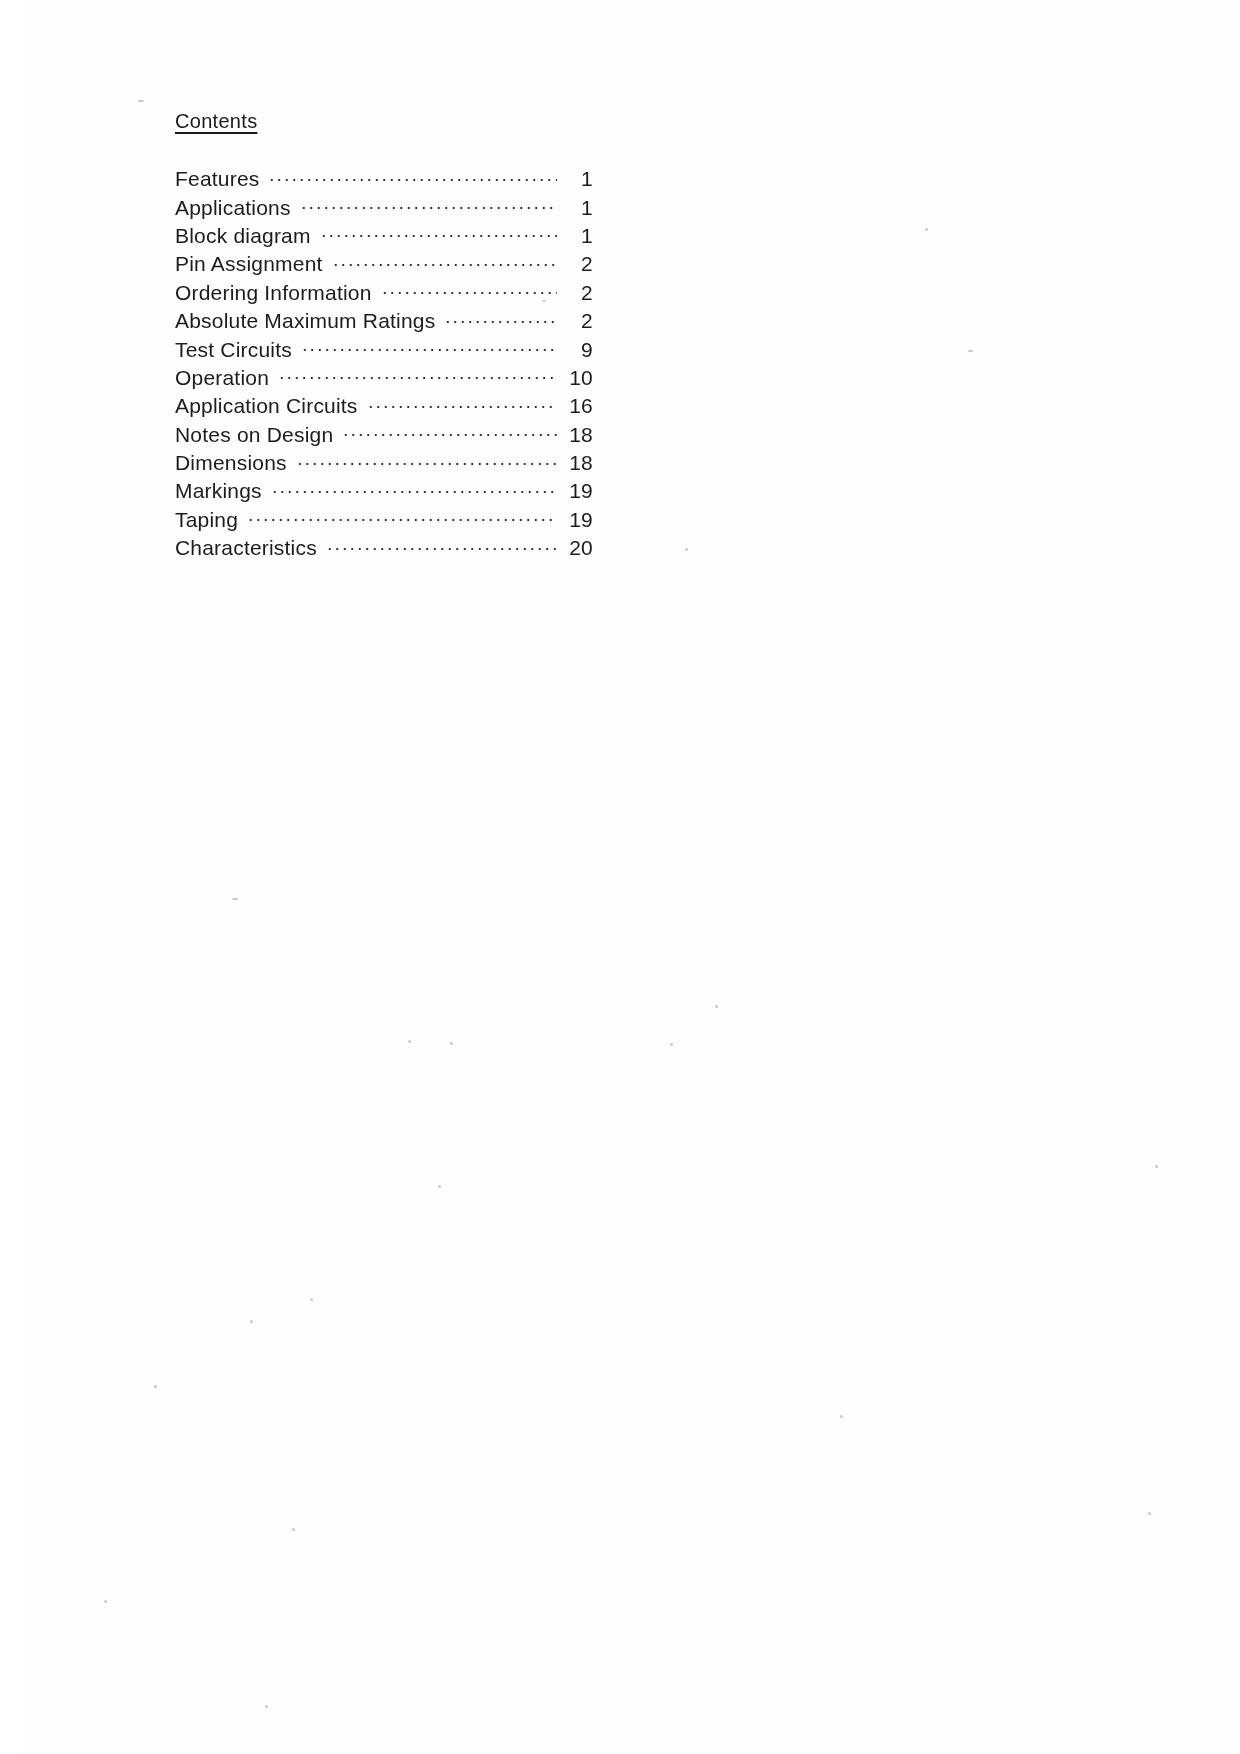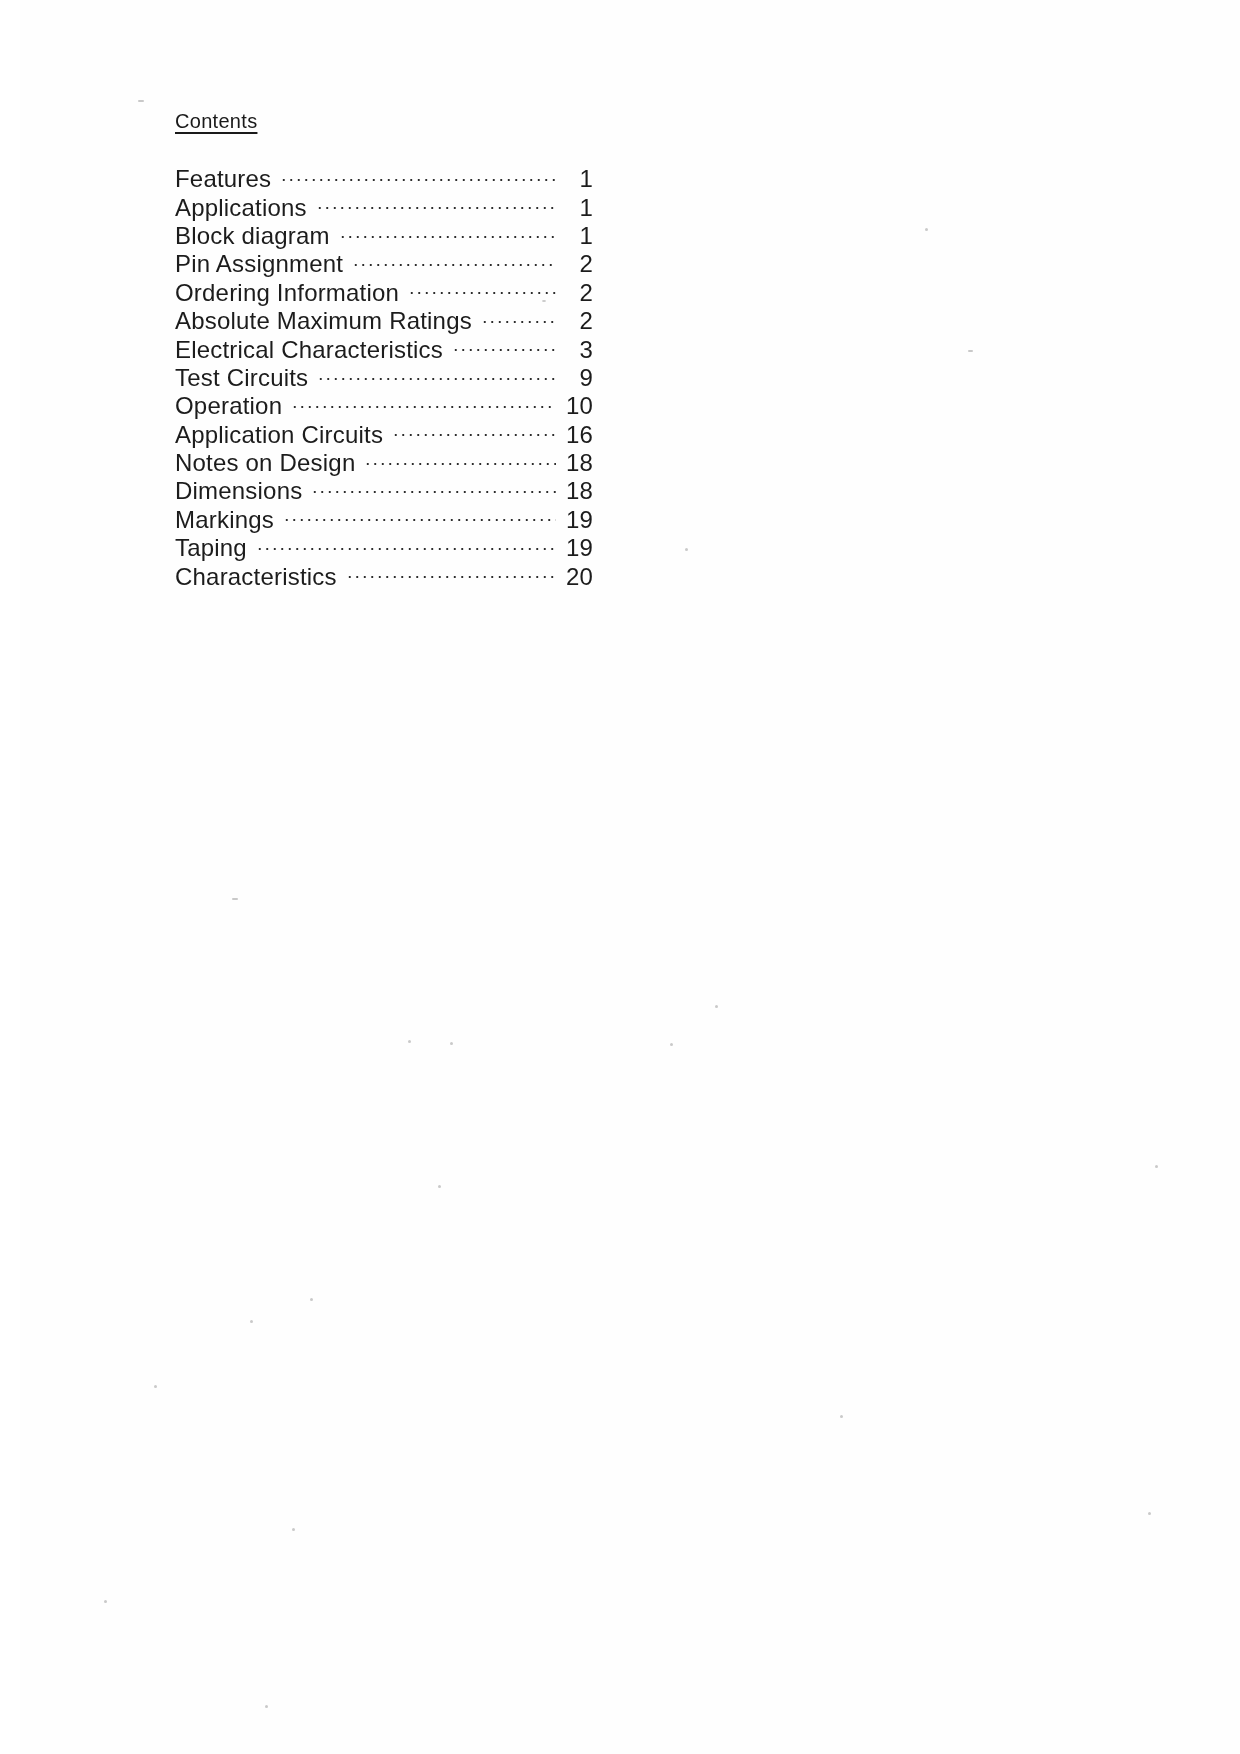"Features" .toc-row { font-size: 24px -> 21px }
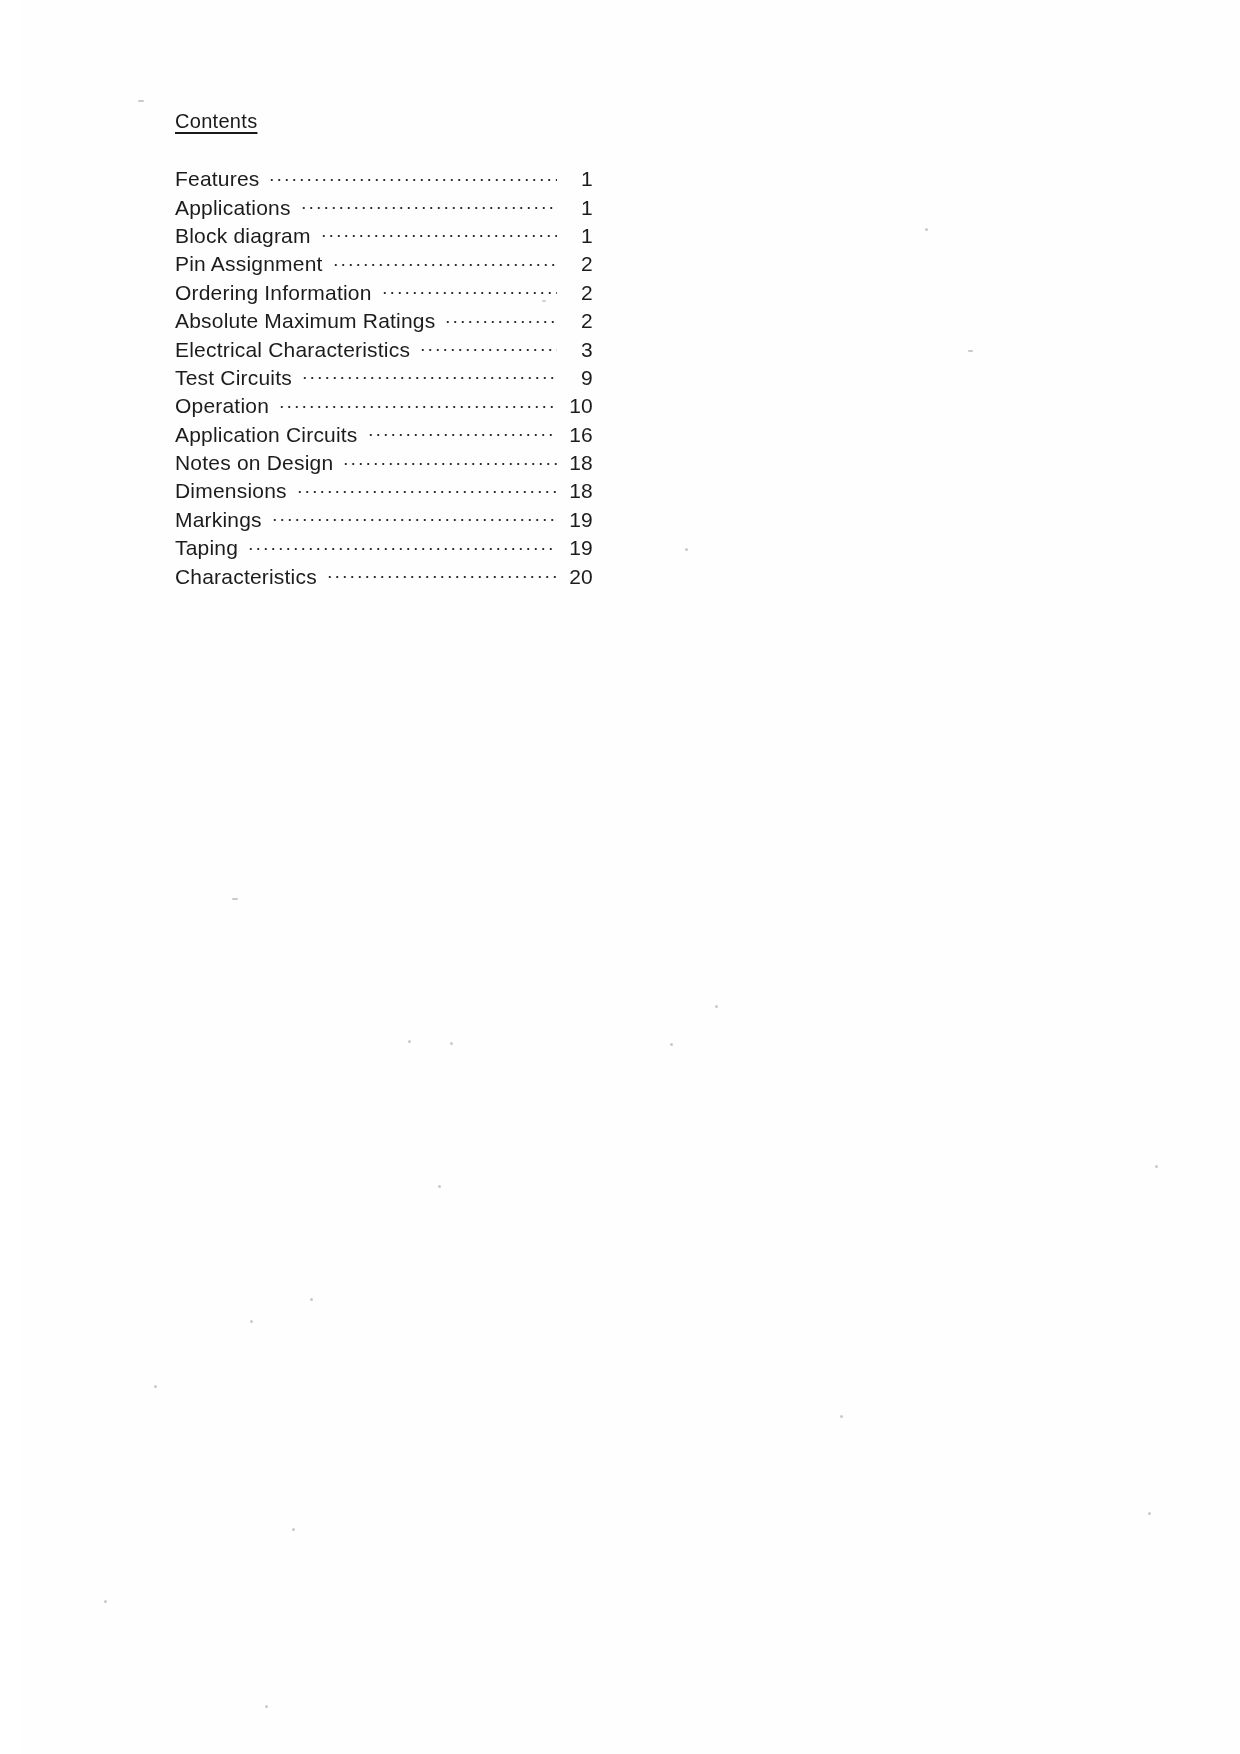"Electrical Characteristics" div.toc-row { html: <div> <span>Electrical Characteristics</span> <span></span> <span>3</span> </div> -> none }
